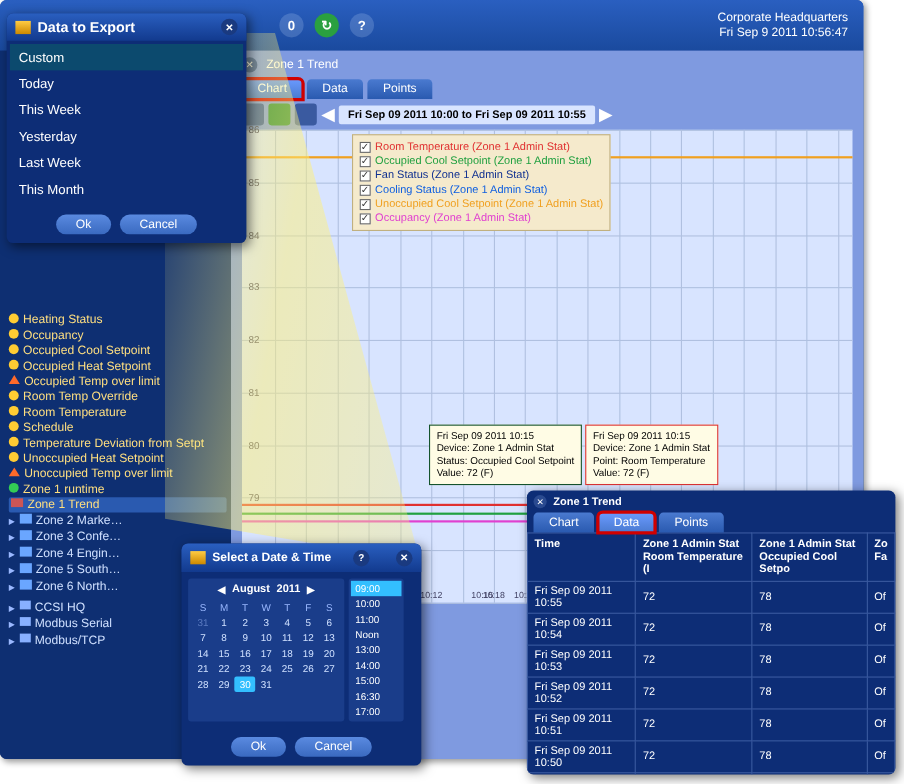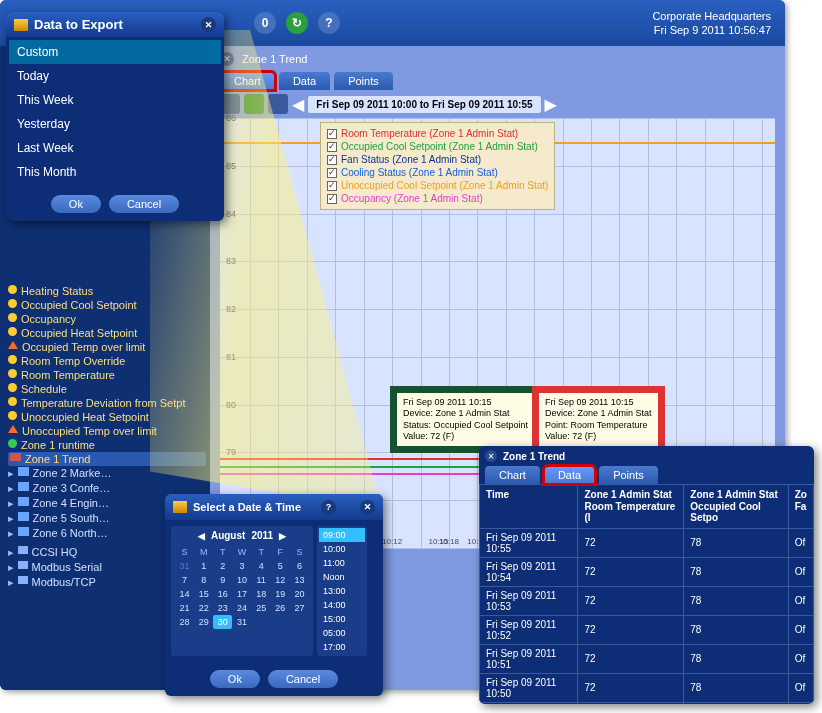"Custom" .exportdlg li.sel { background: #0369a1 -> #0c4a6e }
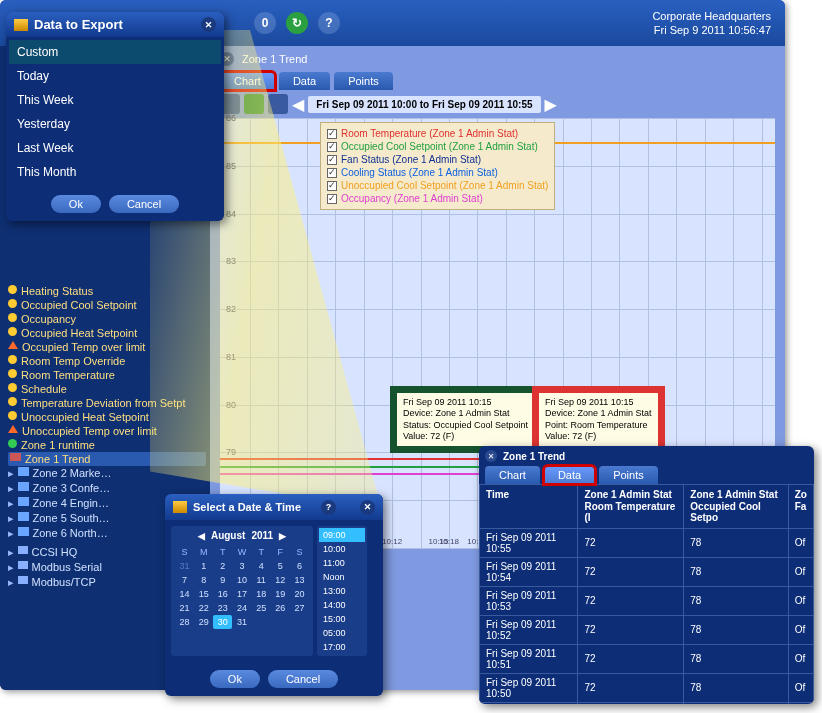"Occupied Cool Setpoint" div.node { order: before "Occupancy" -> after "Occupancy" }
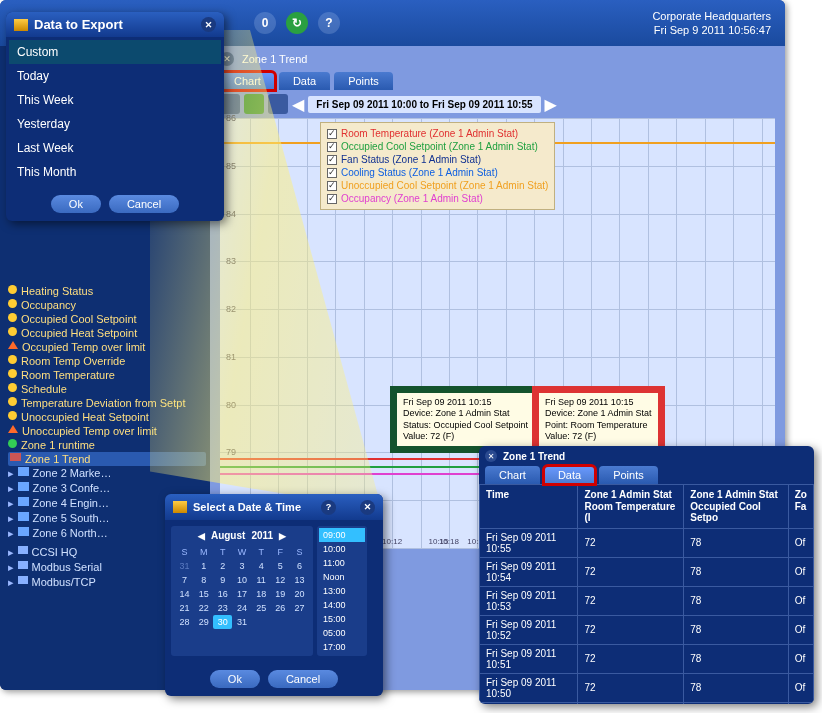"Fri Sep 09 2011 10:15" .tooltip { border: 7px solid #14532d -> 1px solid #14532d }
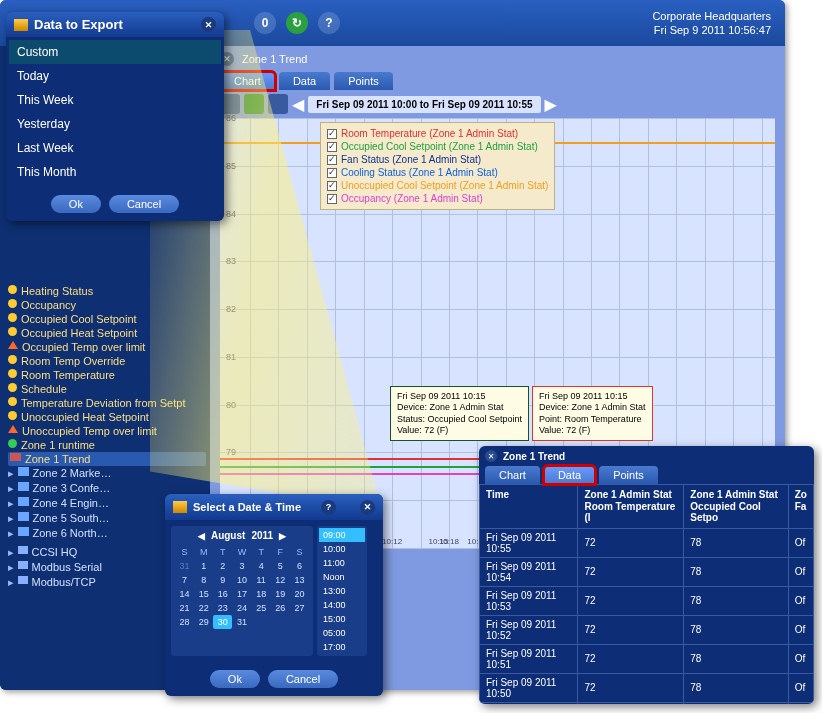"05:00" div.slot { text: 05:00 -> 16:30 }
